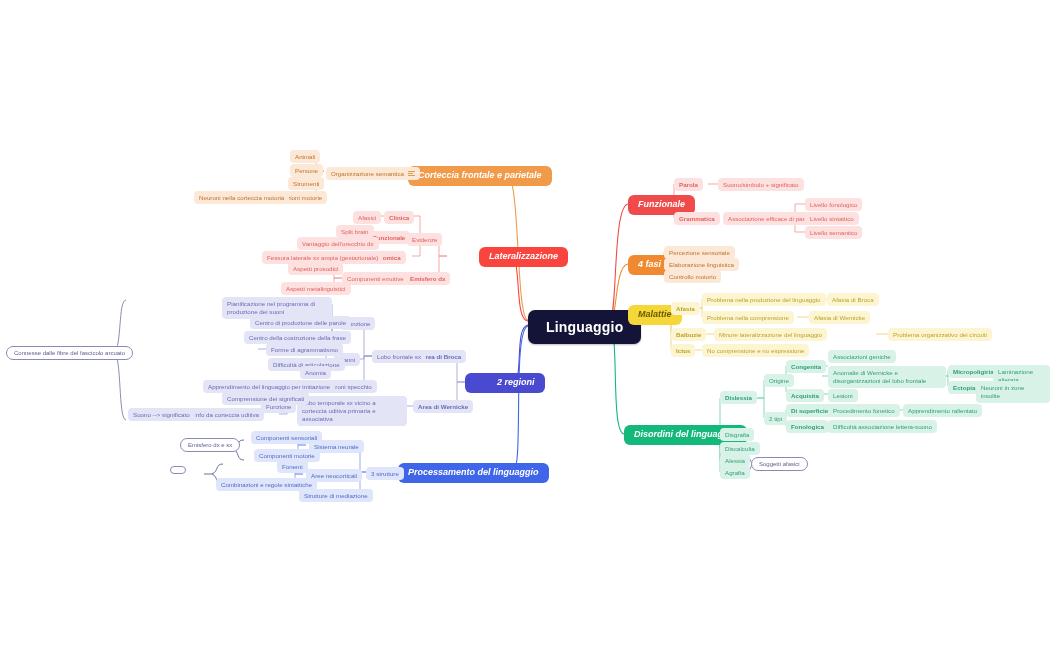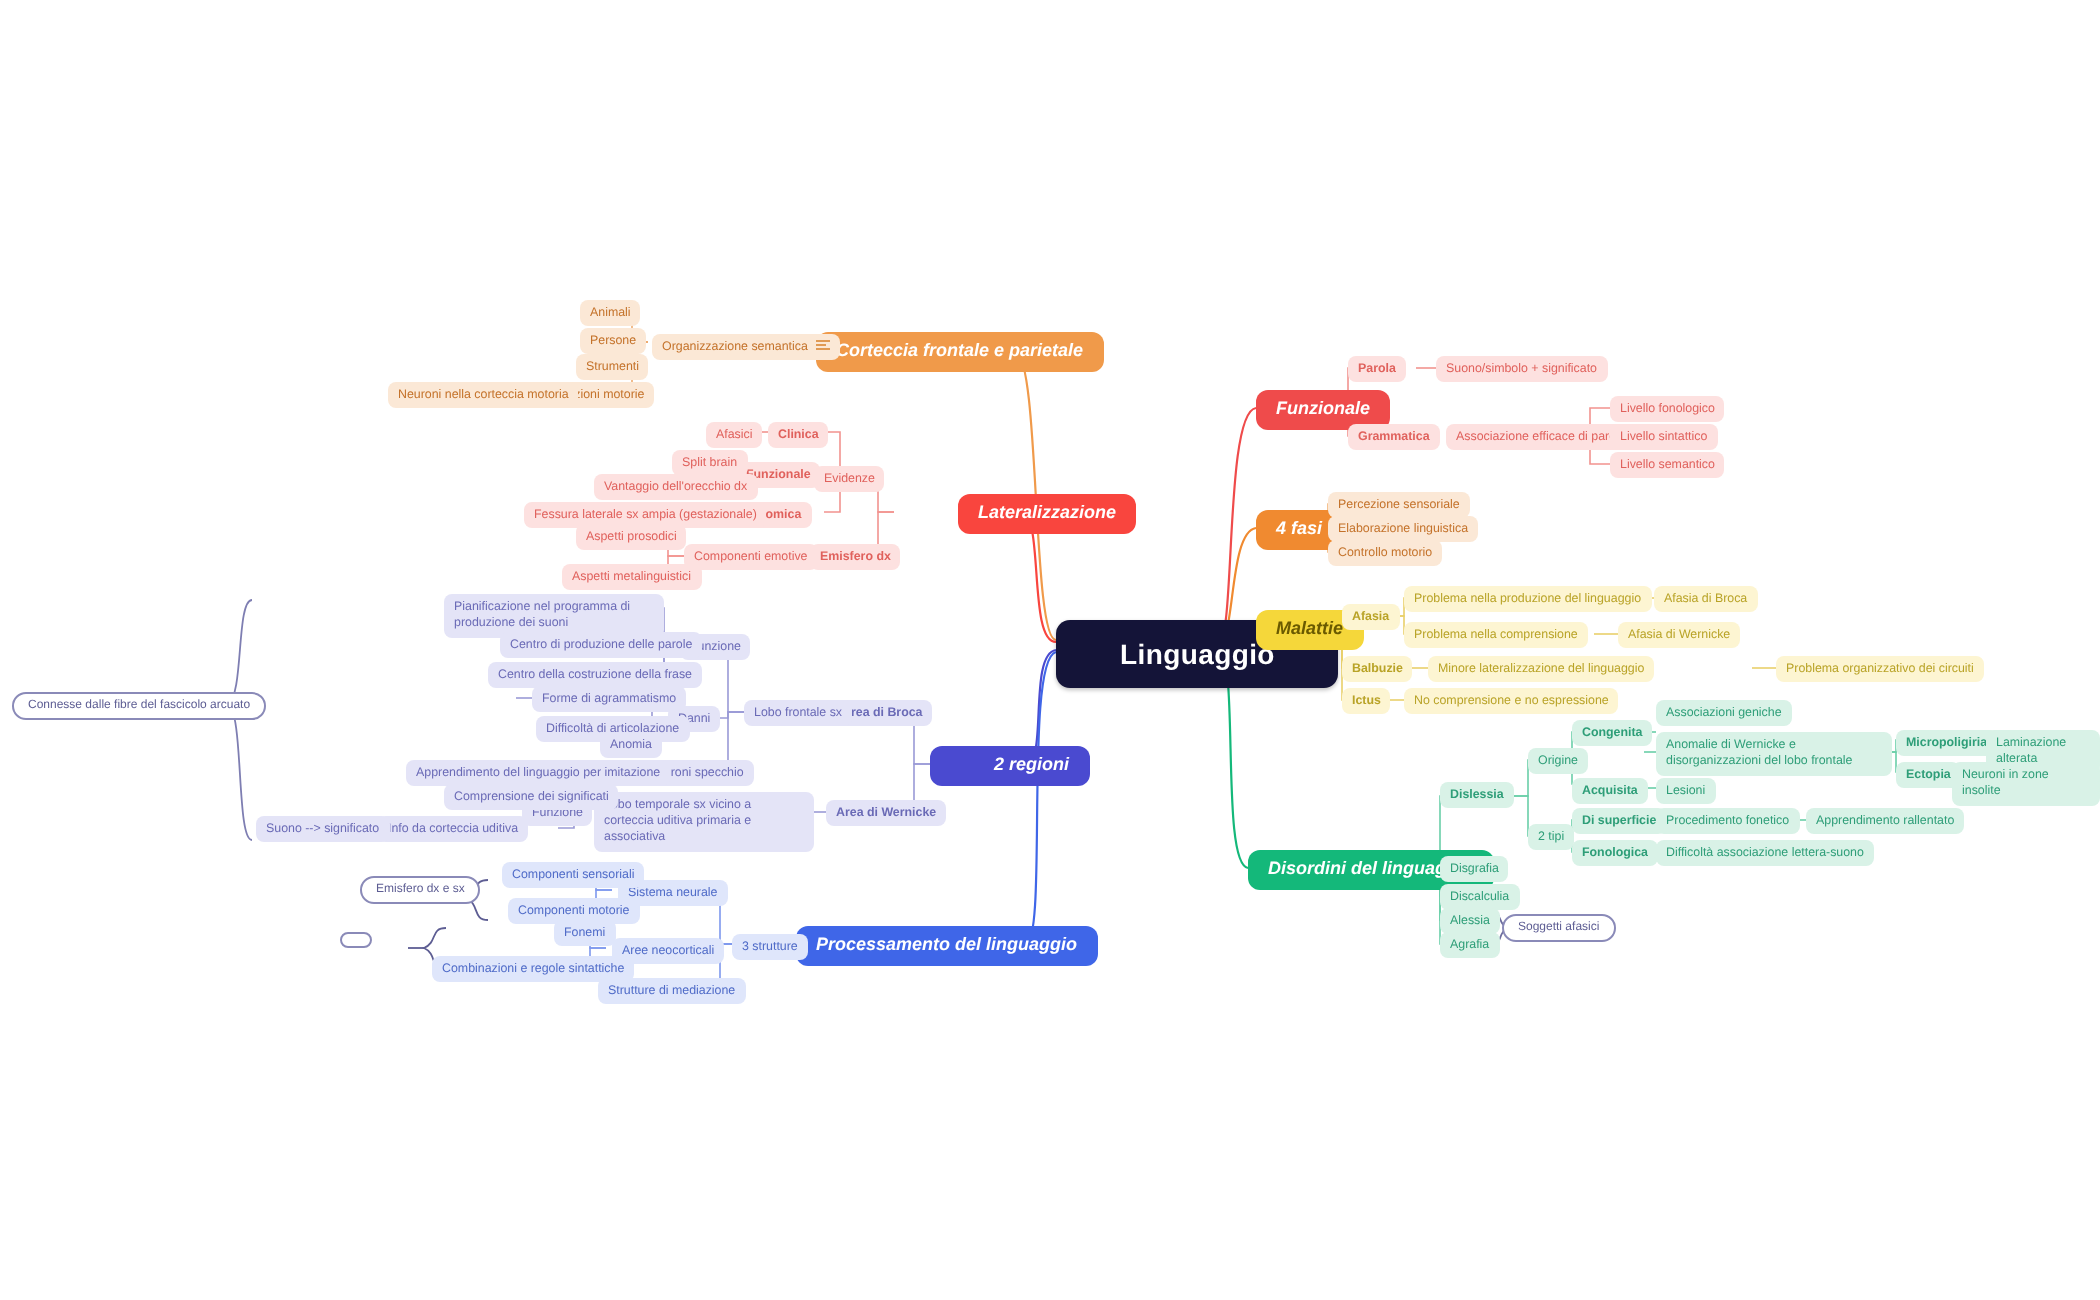"Linguaggio" .central { padding: 9px 32px -> 9px 18px }
